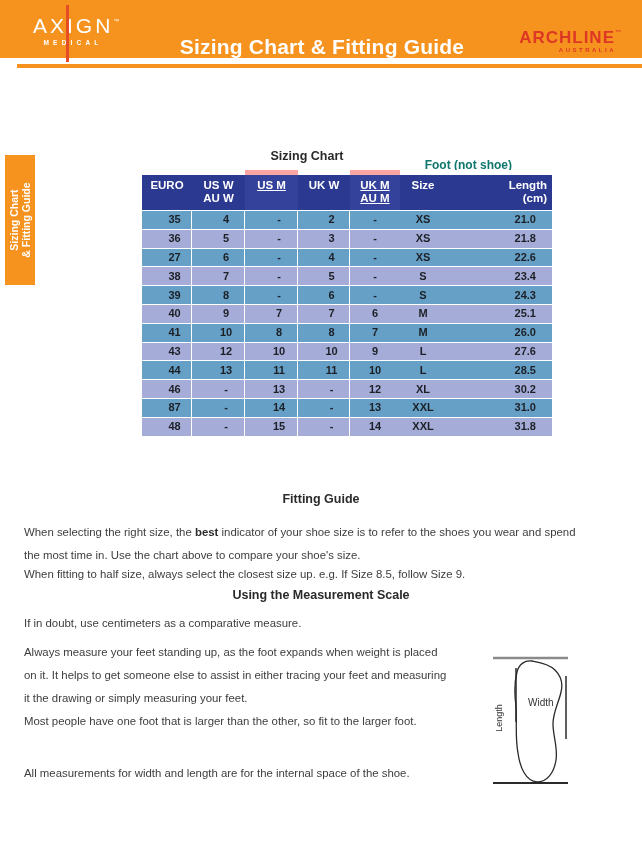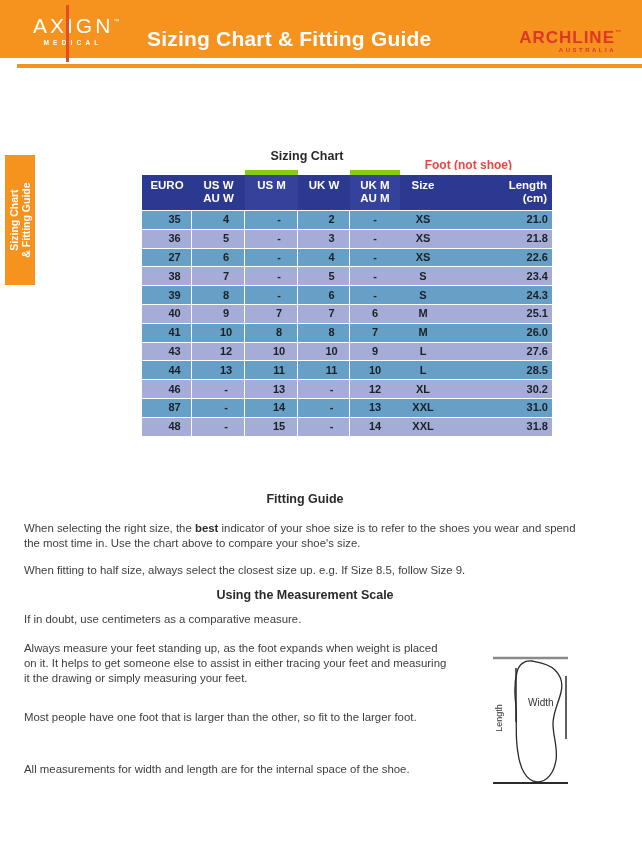"Sizing Chart & Fitting Guide" .header-title { text-align: left -> center; top: 27px -> 35px }
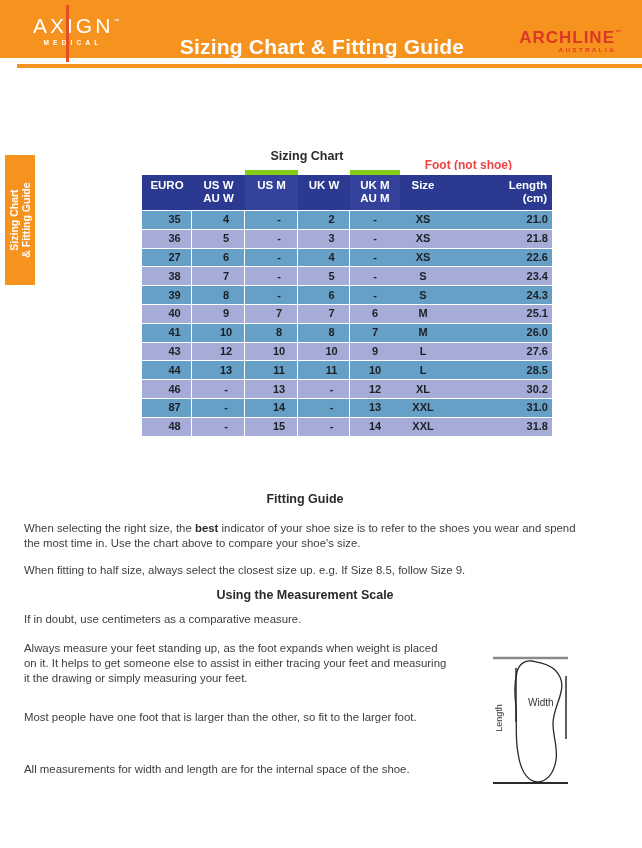"Foot (not shoe)" .chart-note { color: #ef4444 -> #0f766e }
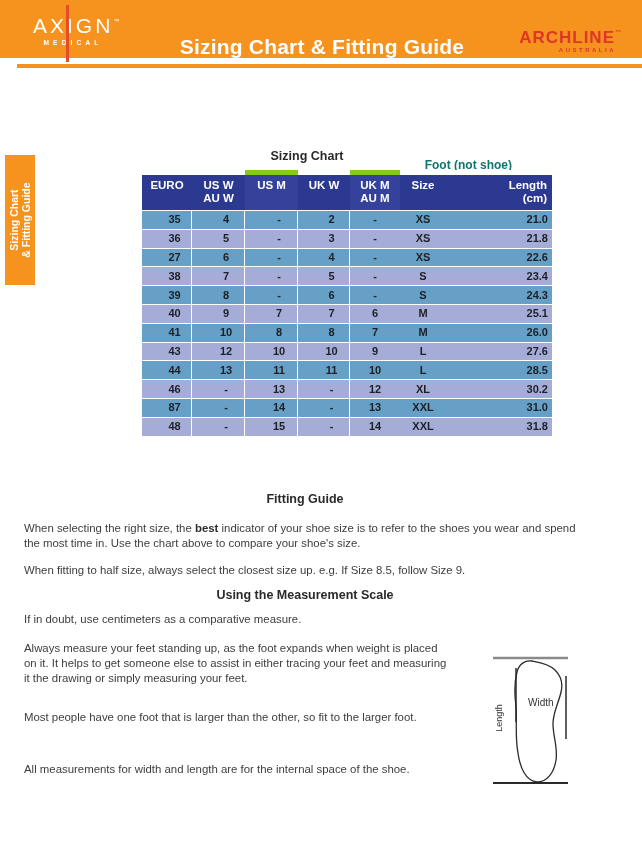"US M" table.sizing th.raised { border-top: 5px solid #84cc16 -> 5px solid #fca5a5; text-decoration: none -> underline }
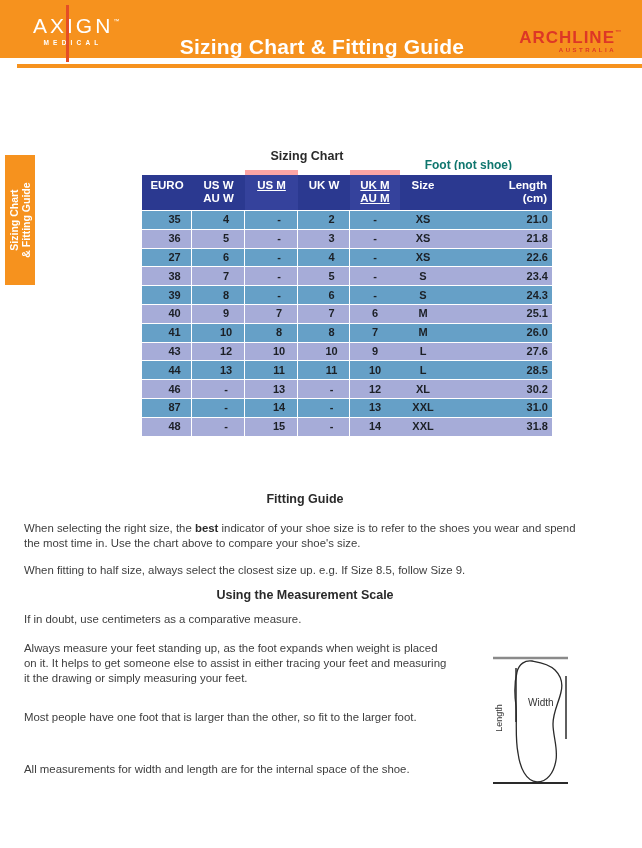"21.0" table.sizing td:nth-child(7) { padding-right: 4px -> 16px }
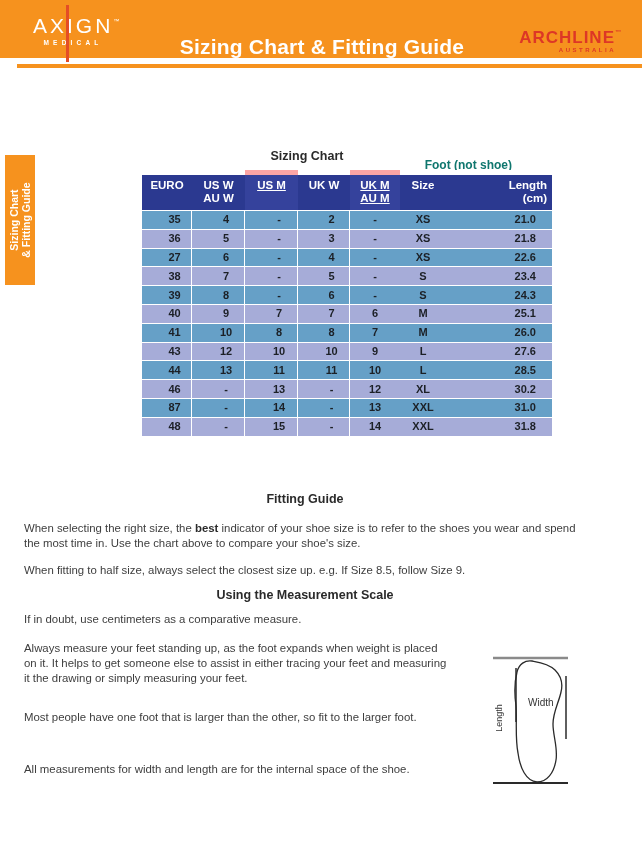"Fitting Guide" .sec-heading { left: 0 -> 16px }
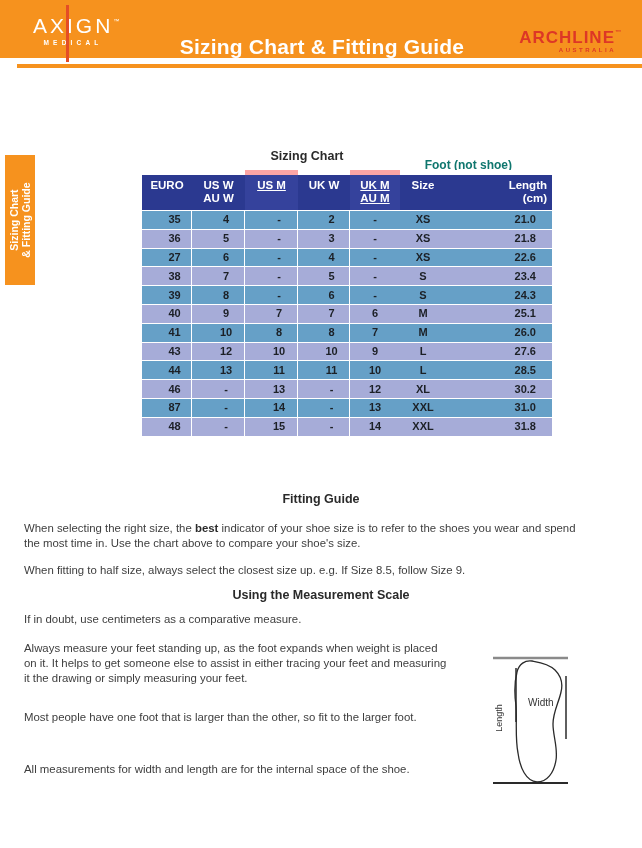"When selecting the right size," .para { line-height: 15px -> 23px }
